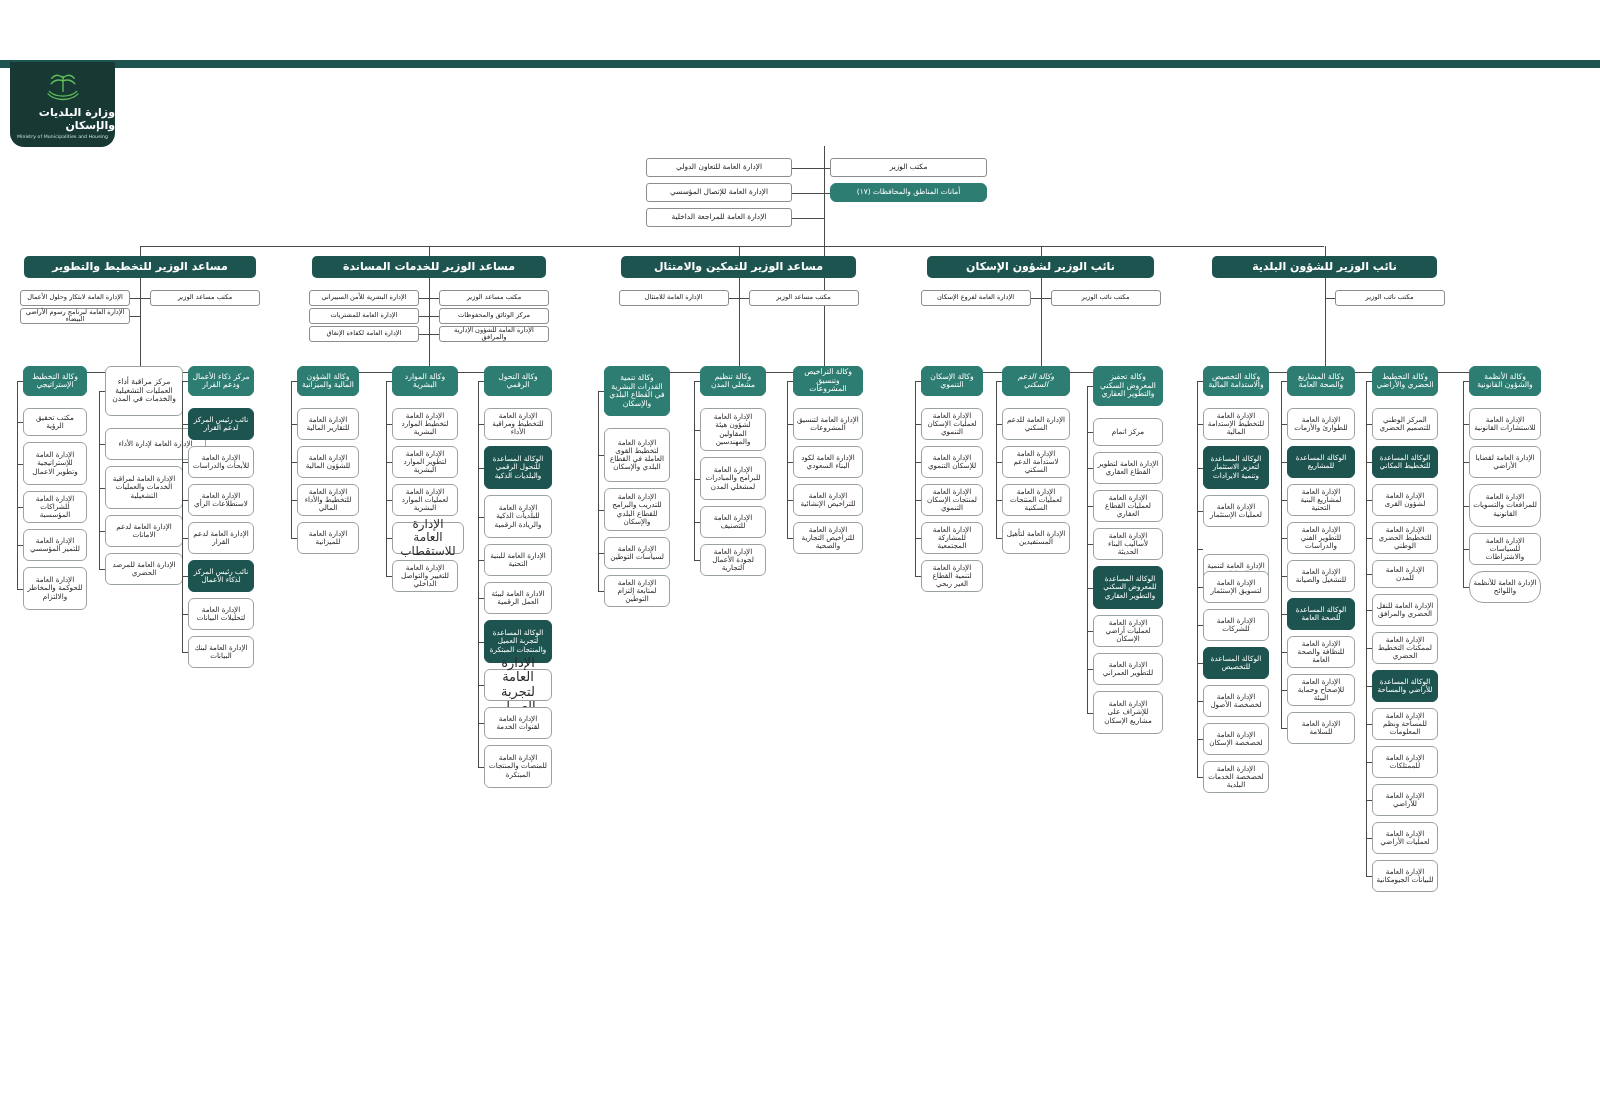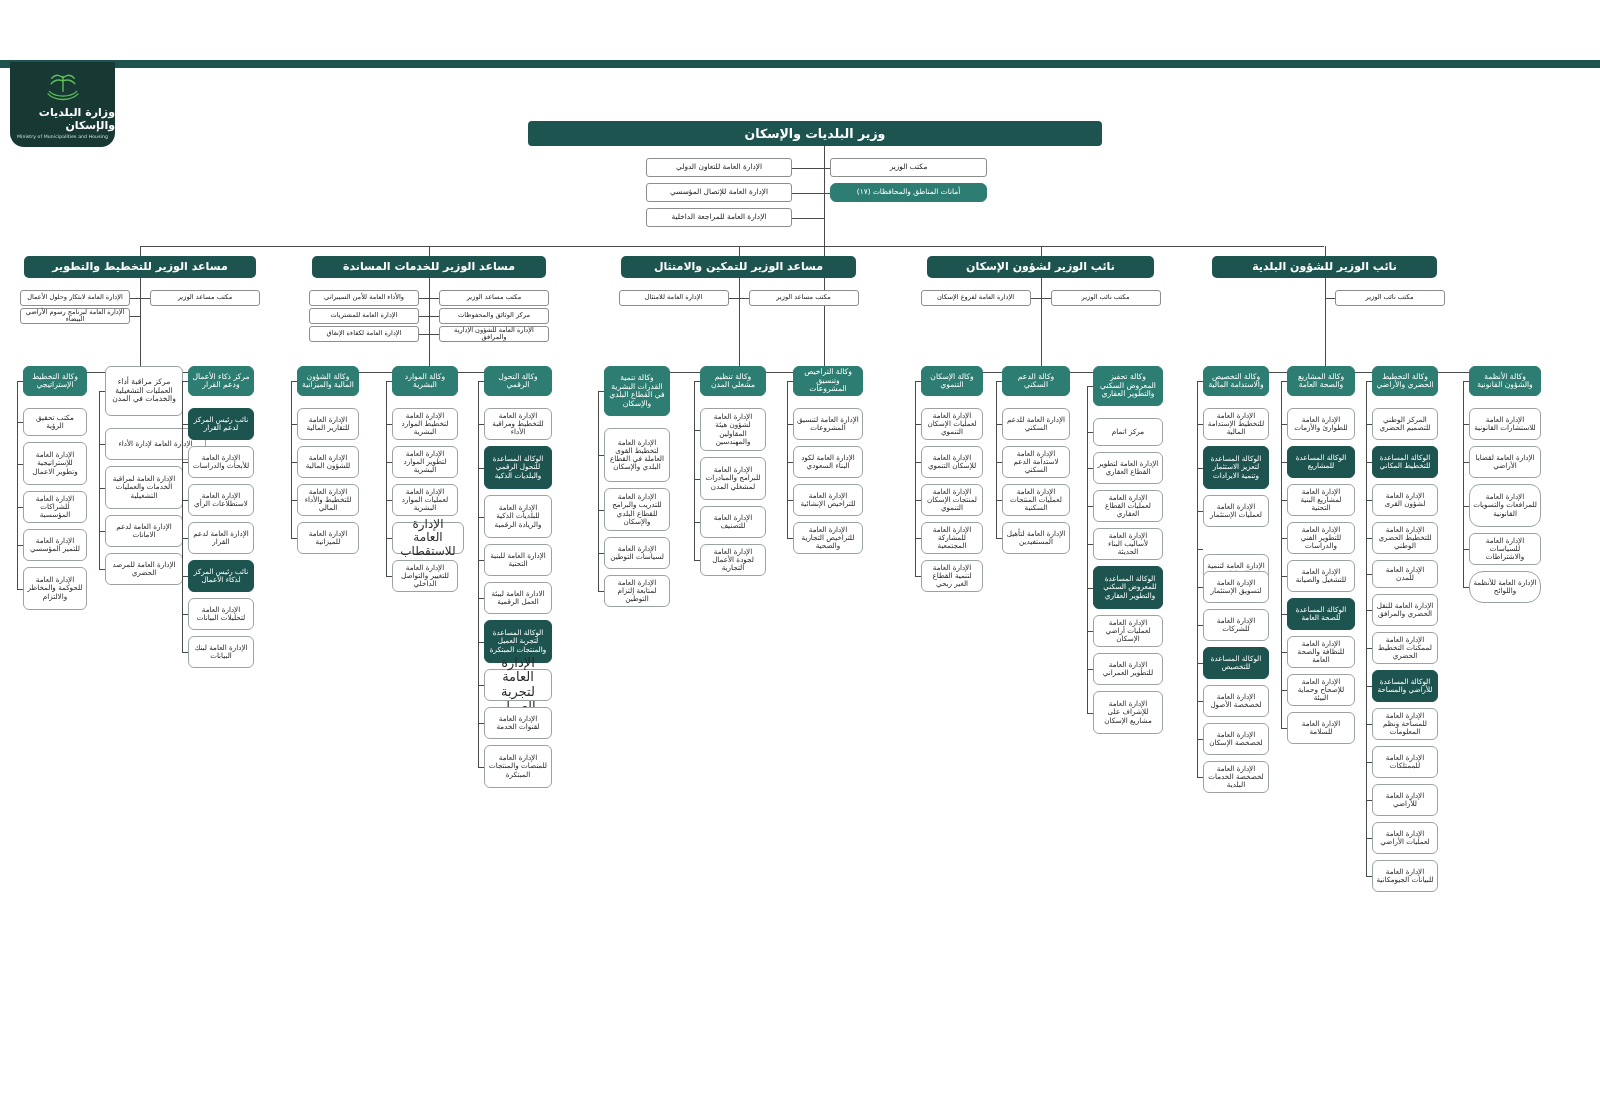"وزير البلديات والإسكان" div.box { html: <div>وزير البلديات والإسكان</div> -> none }
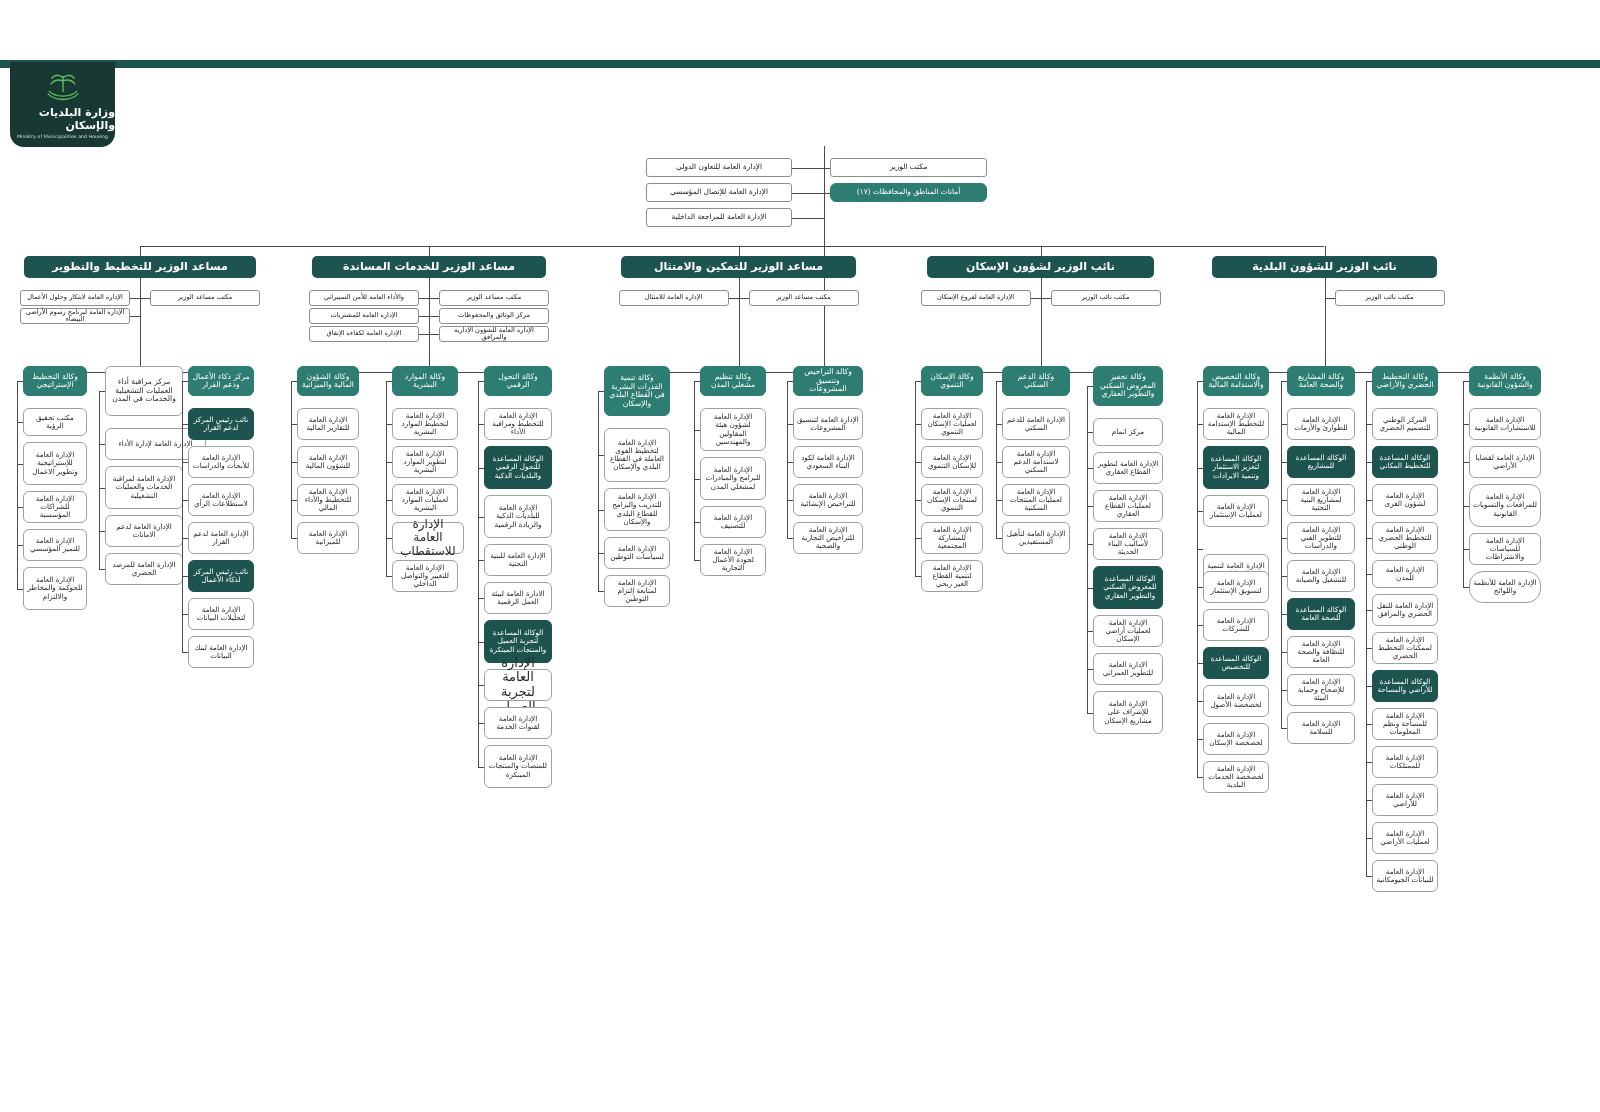"والأداء العامة للأمن السيبراني" div.box { text: والأداء العامة -> الإدارة البشرية }
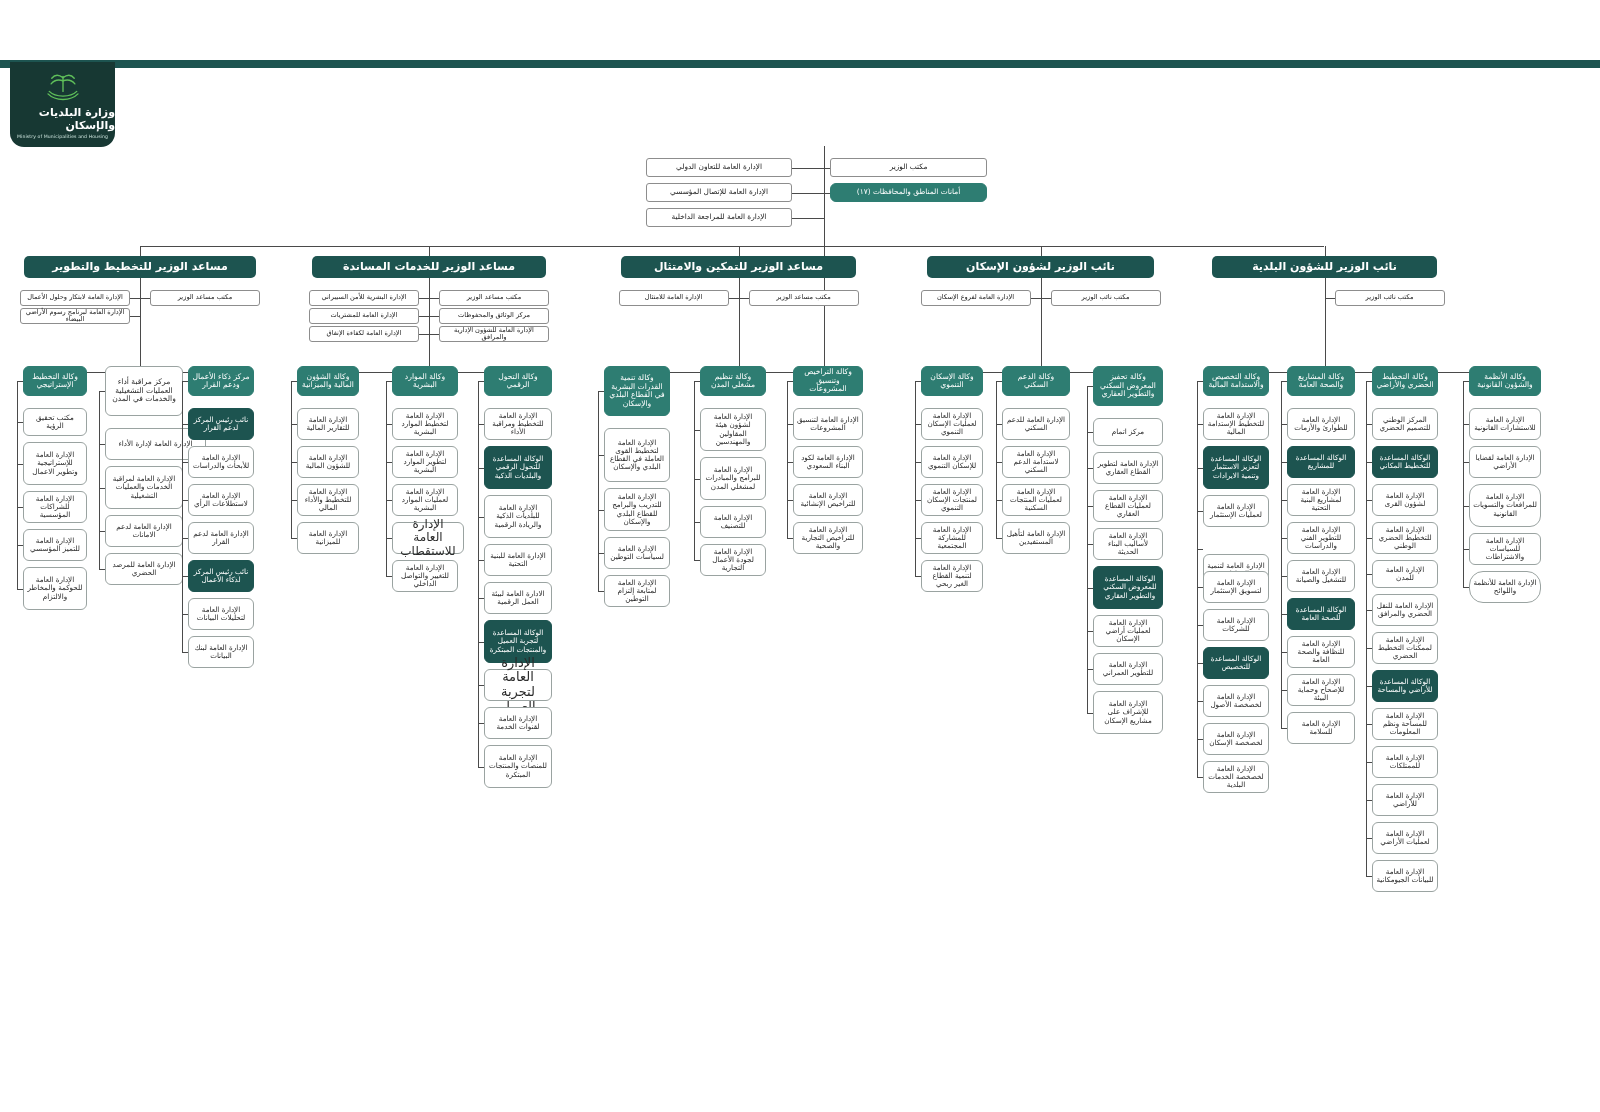"وكالة الدعم السكني" div.box { font-style: none -> italic }
